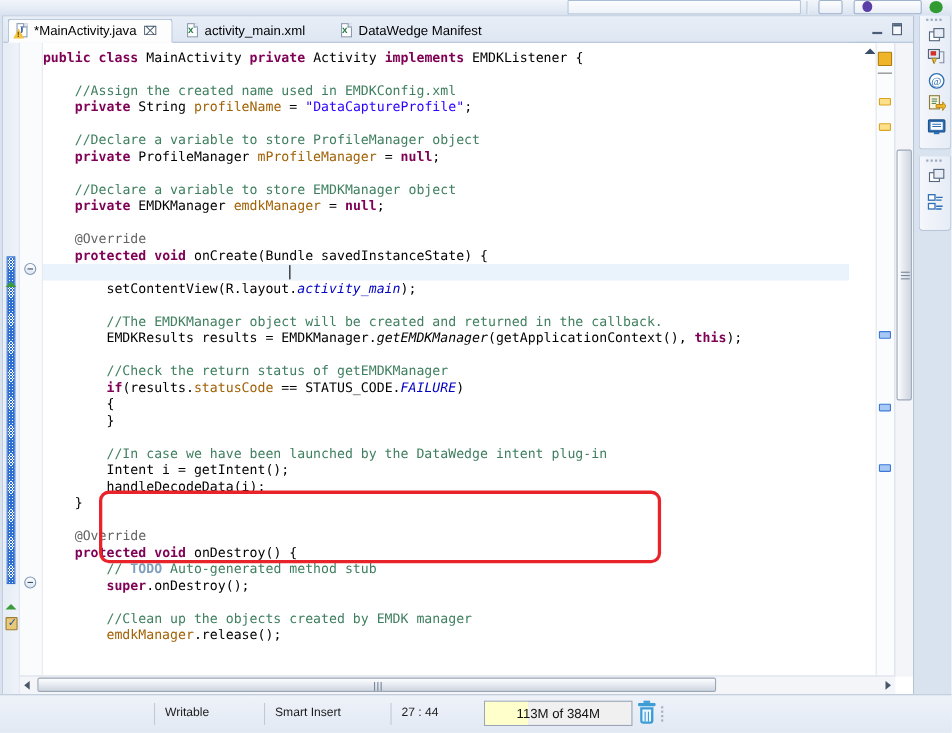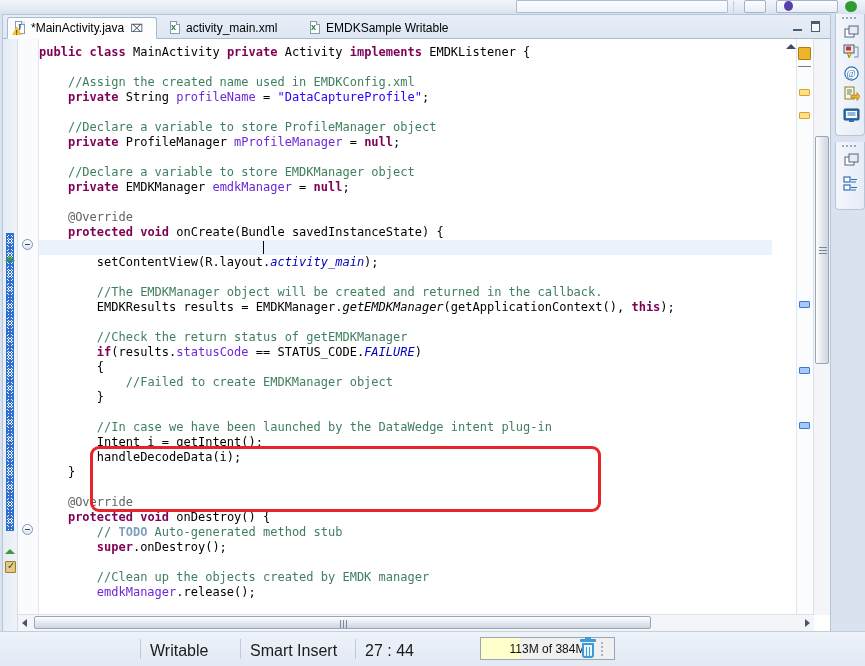"EMDKSample Writable" span.tab-label { text: EMDKSample Writable -> DataWedge Manifest }
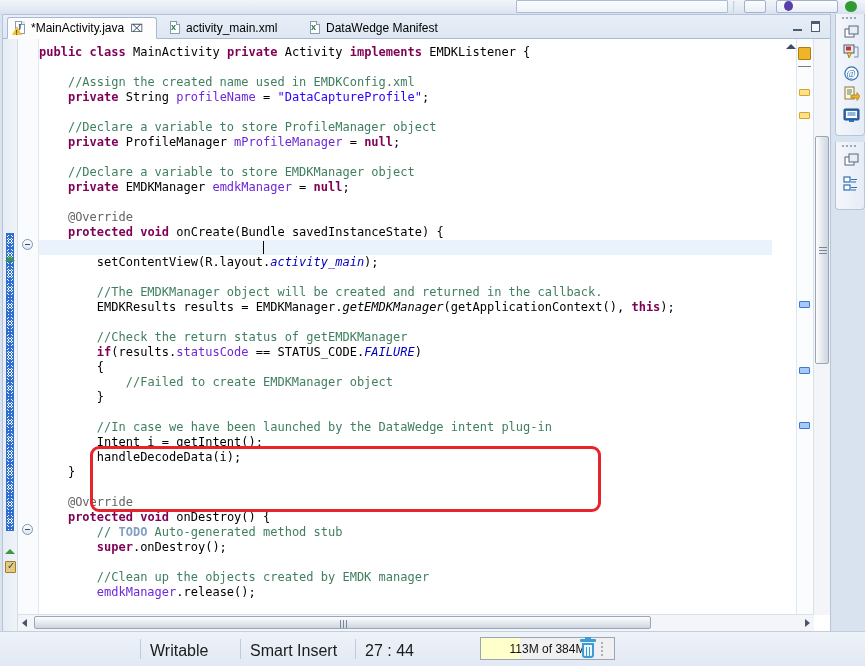"profileName" .fld { color: #6d28d9 -> #a16207 }
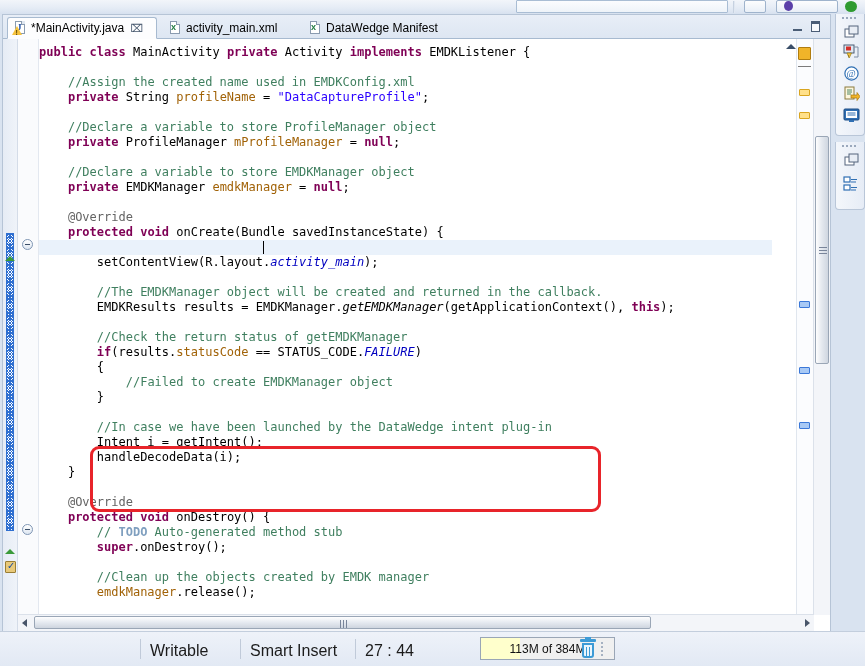"//Failed to create EMDKManager object" span.cm { html: <span>//Failed to create EMDKManager object</span> -> none }
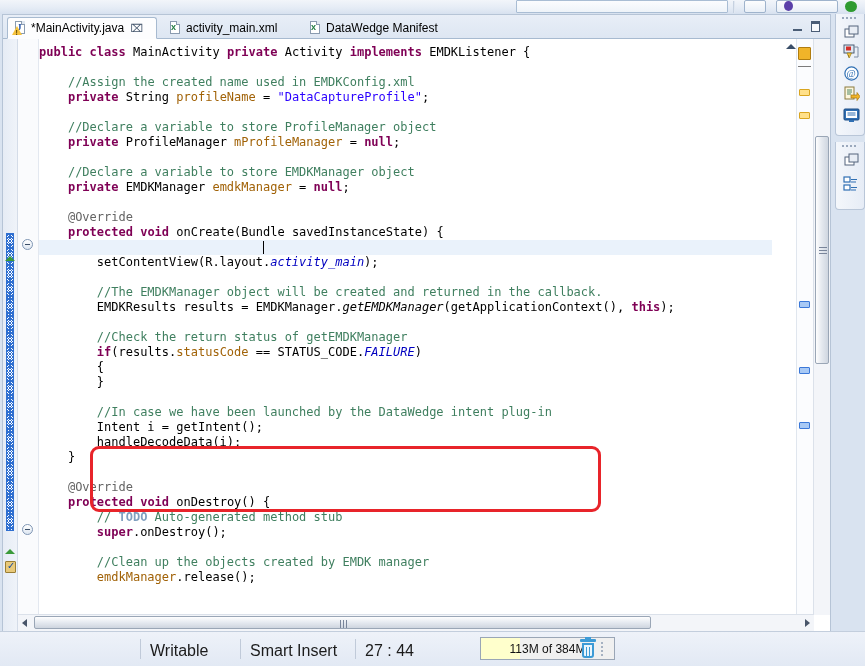"Writable" .st-text { font-size: 16px -> 11px }
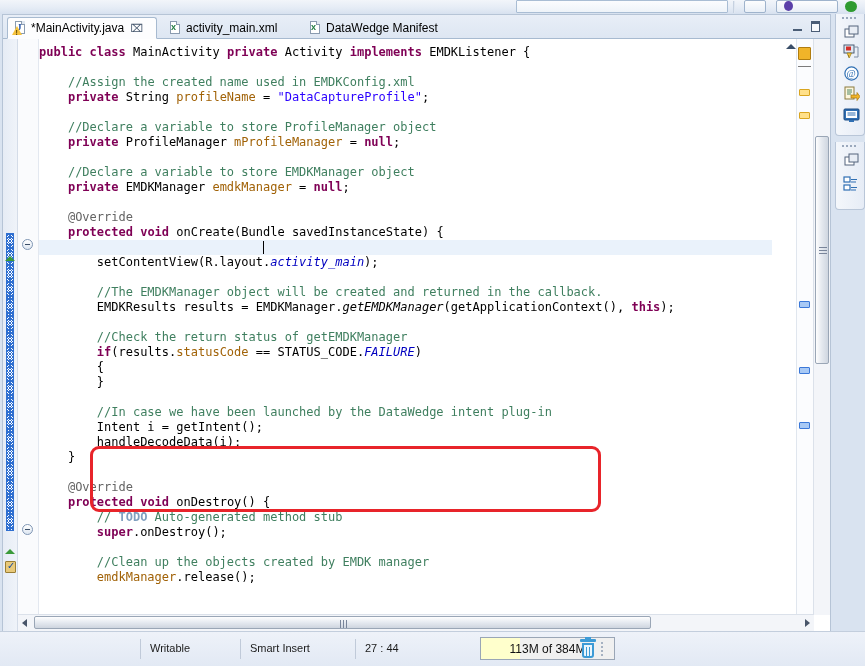"113M of 384M" .heap { margin-left: 40px -> none }
